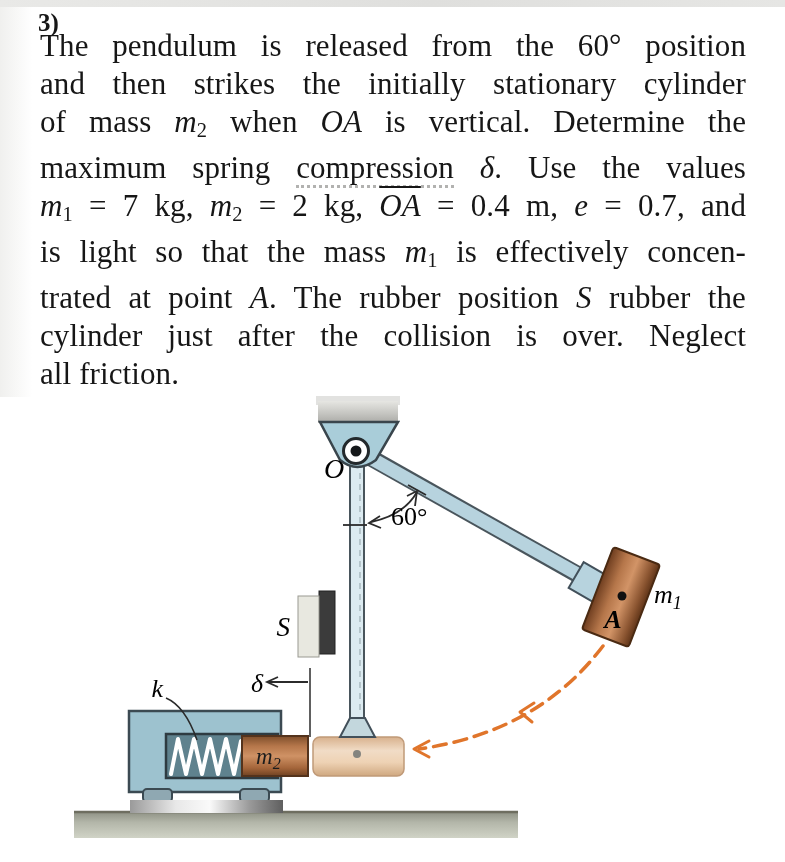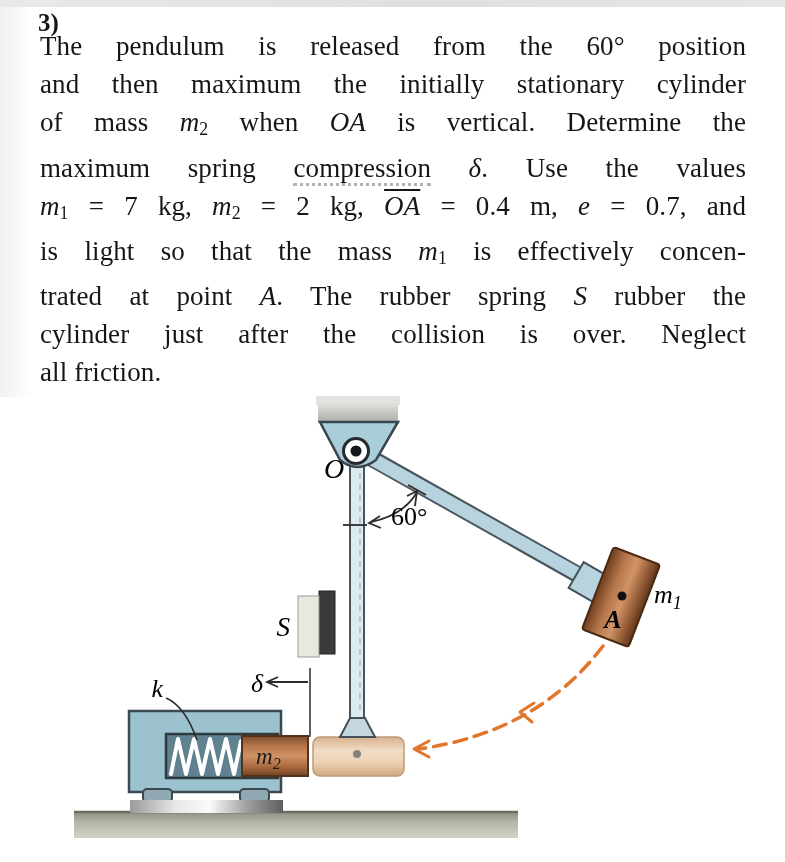"The pendulum is released from" .problem-text { font-size: 27px -> 31px }
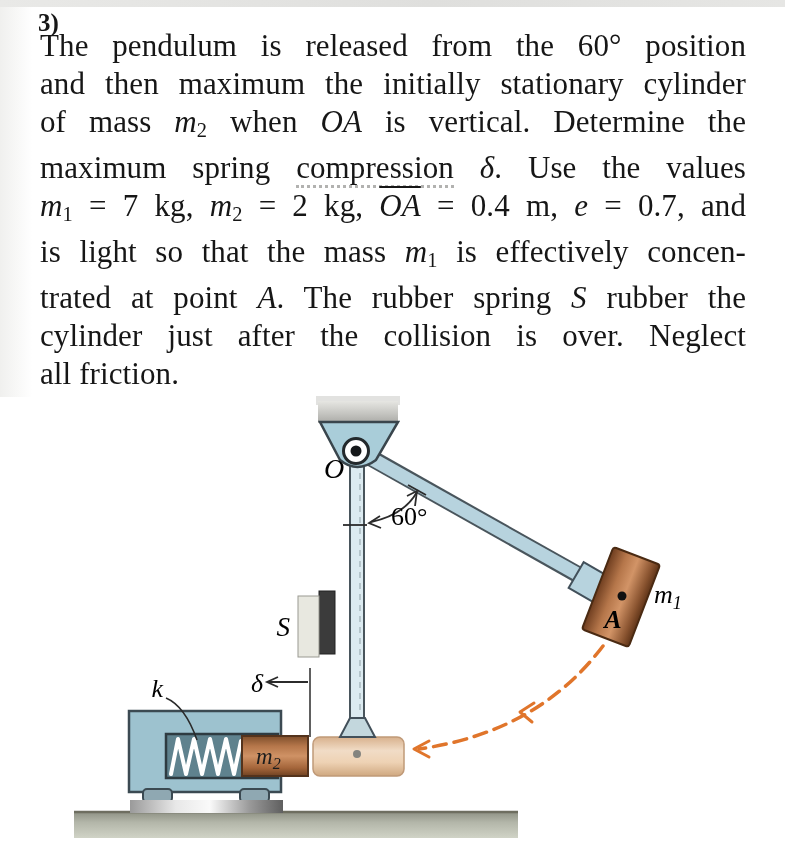"and then maximum the initially" span { text: maximum -> strikes }
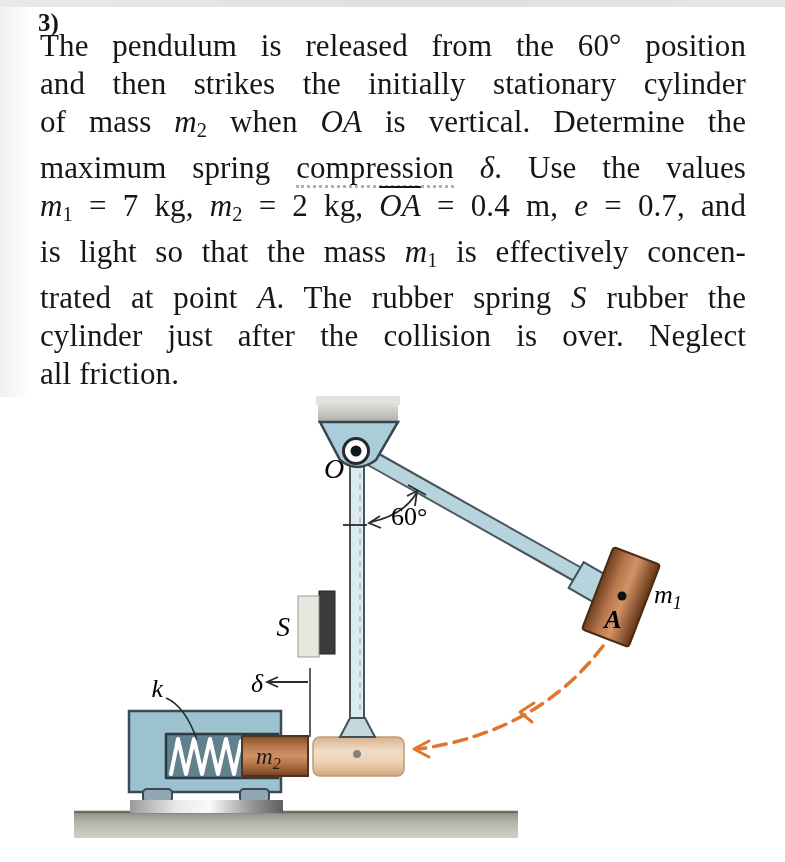". The rubber spring" span { text: spring -> position }
